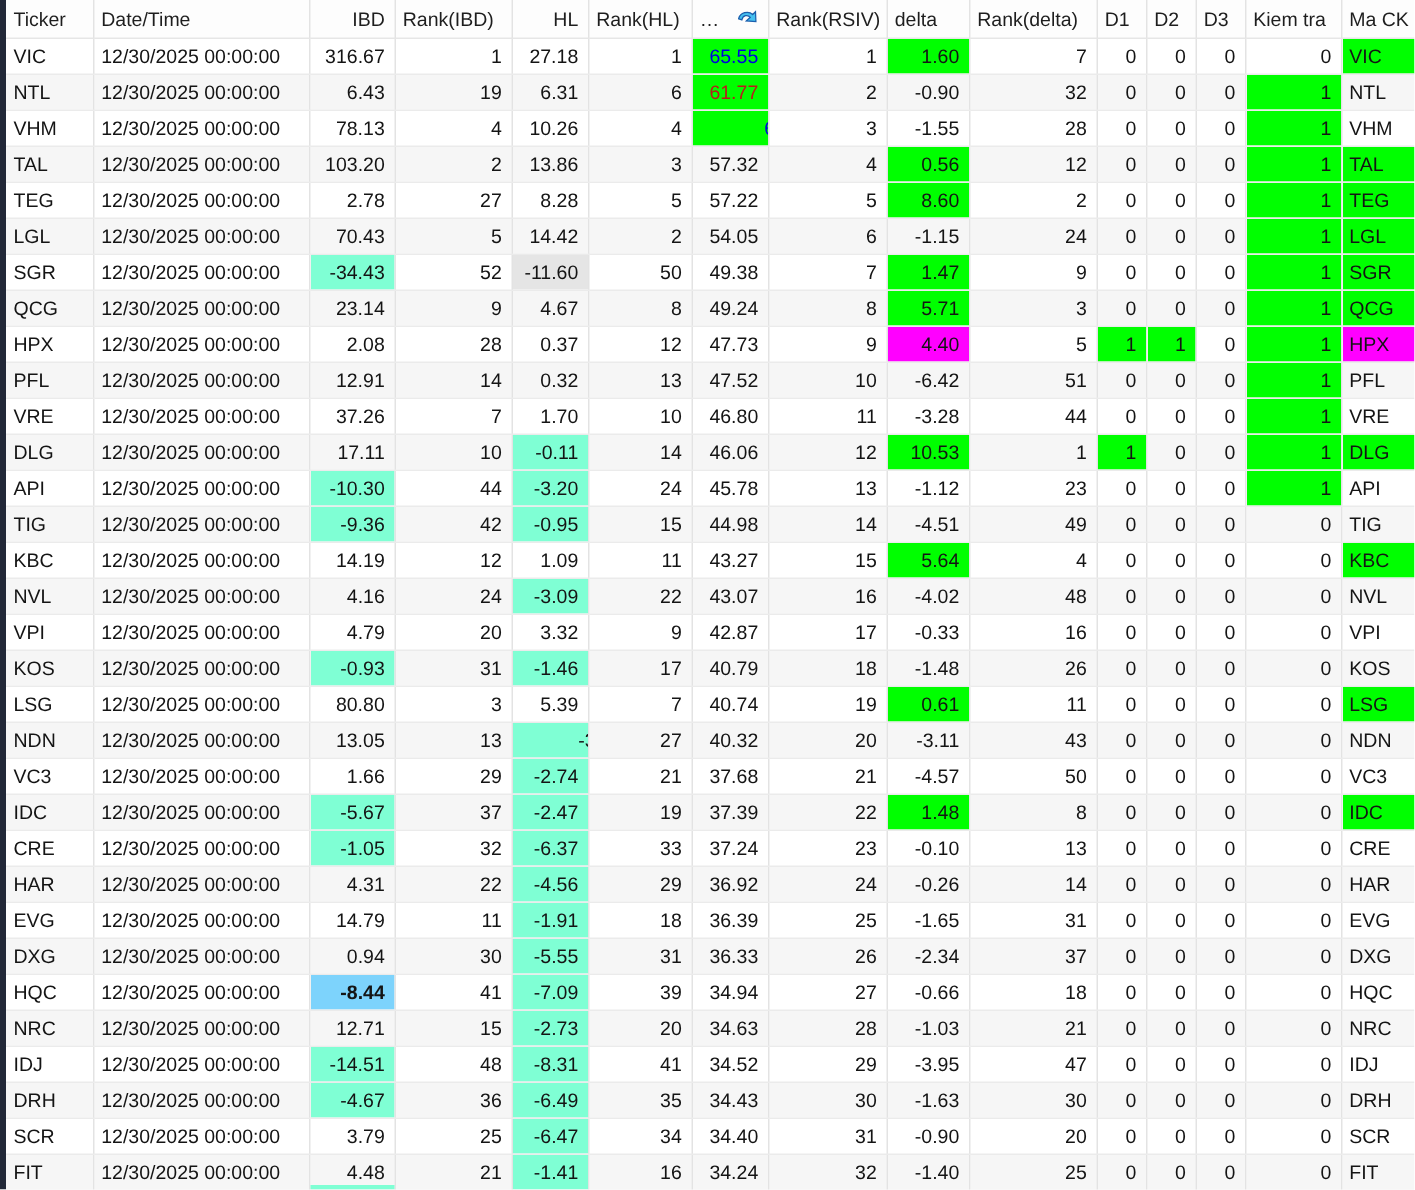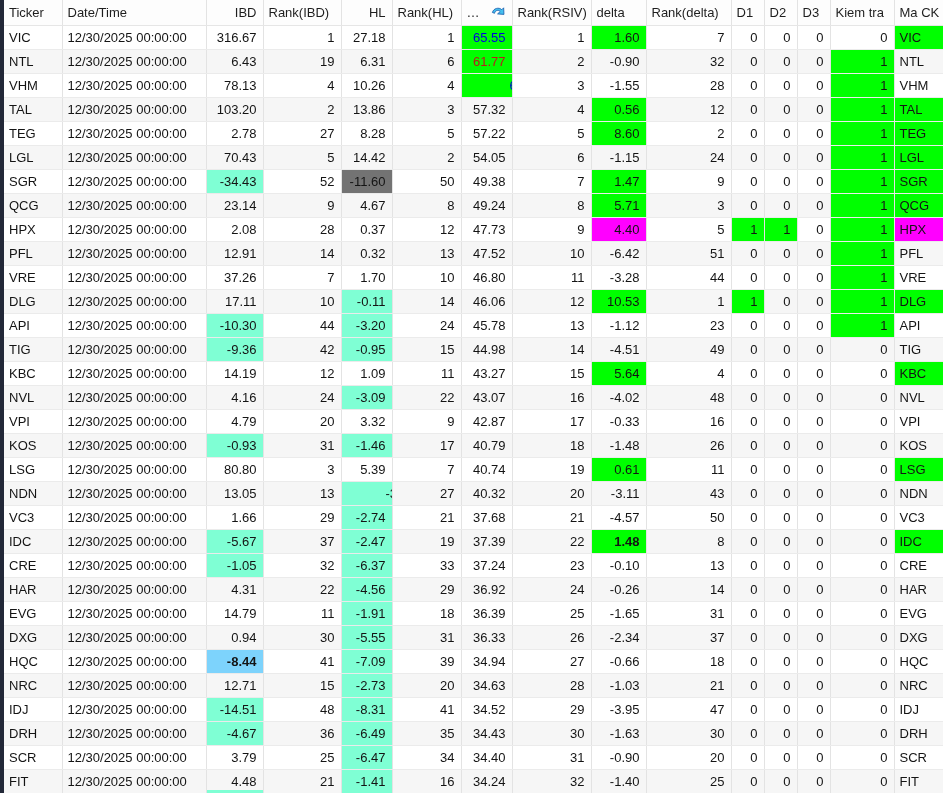"-11.60" td.num { background: #737373 -> #e5e5e5 }
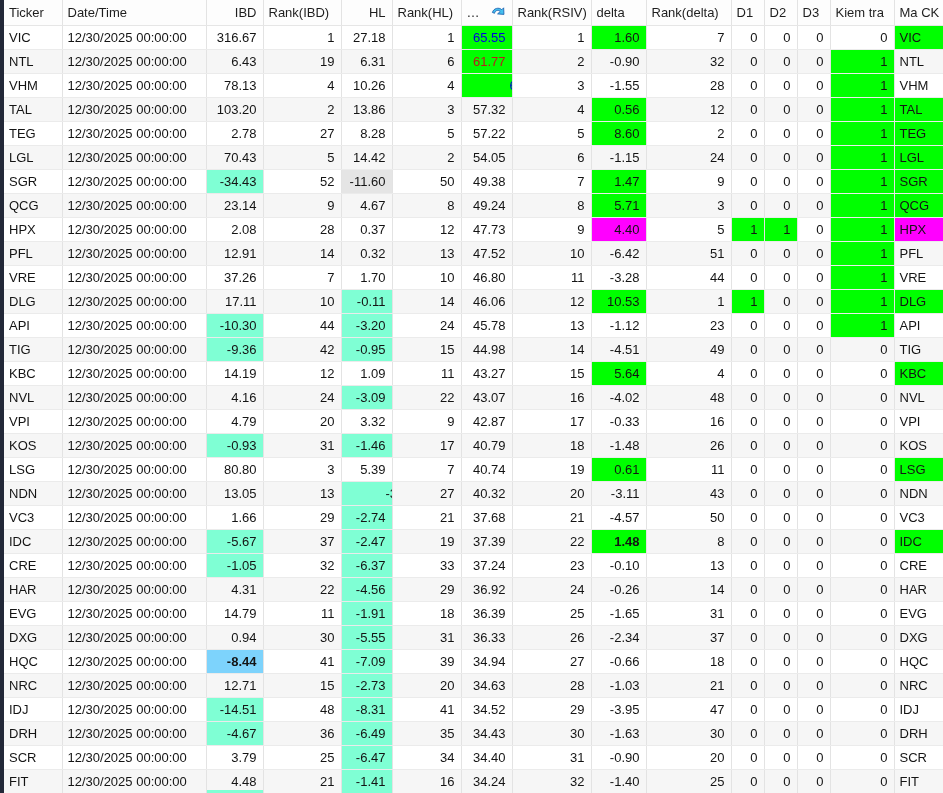"1.48" td.num { font-weight: bold -> none }
